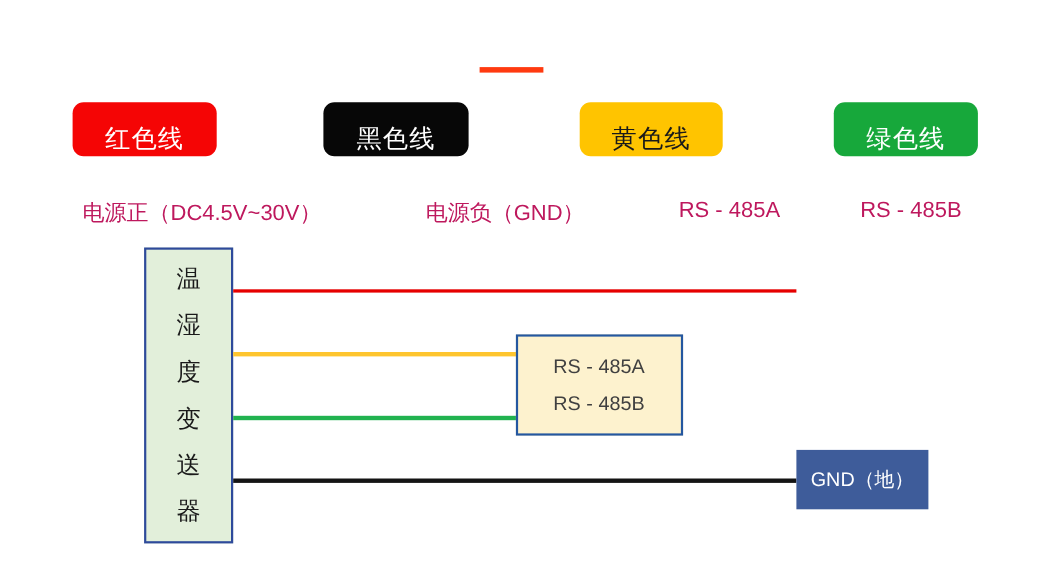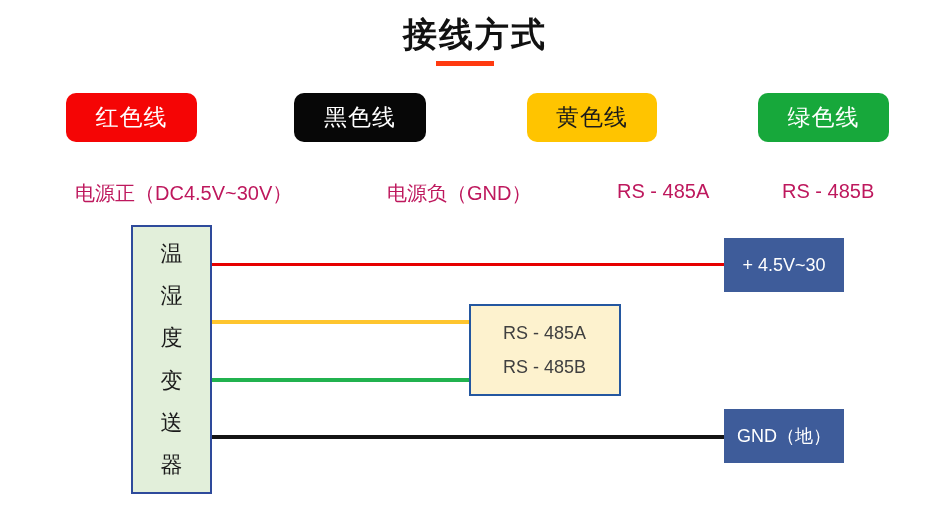"接线方式" div.page-title { html: <div>接线方式</div> -> none }
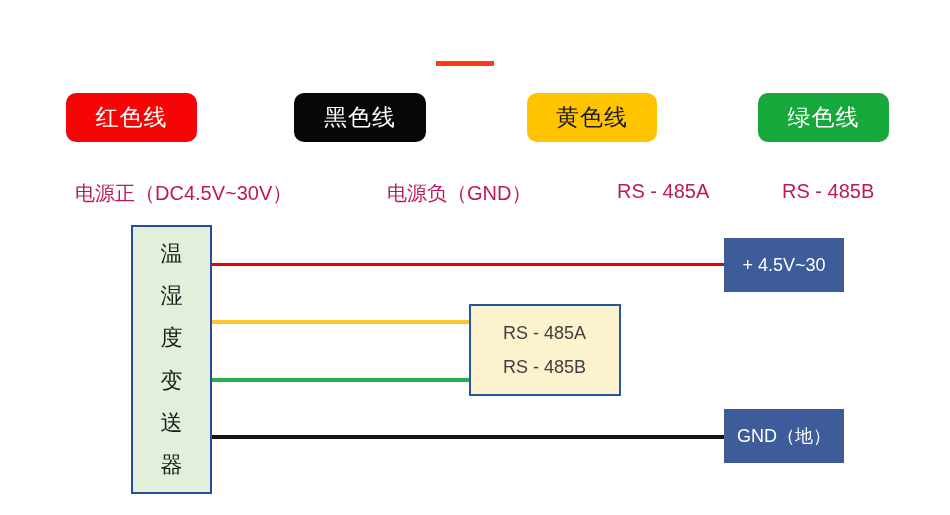"红色线" .chip { align-items: center -> flex-end }
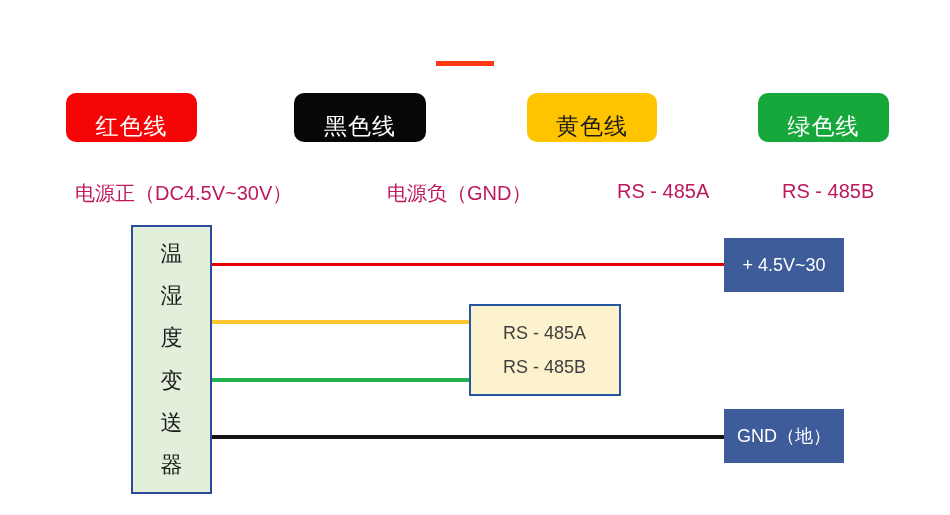"+ 4.5V~30" div.terminal { html: <div> <span>+ 4.5V~30</span> </div> -> none }
